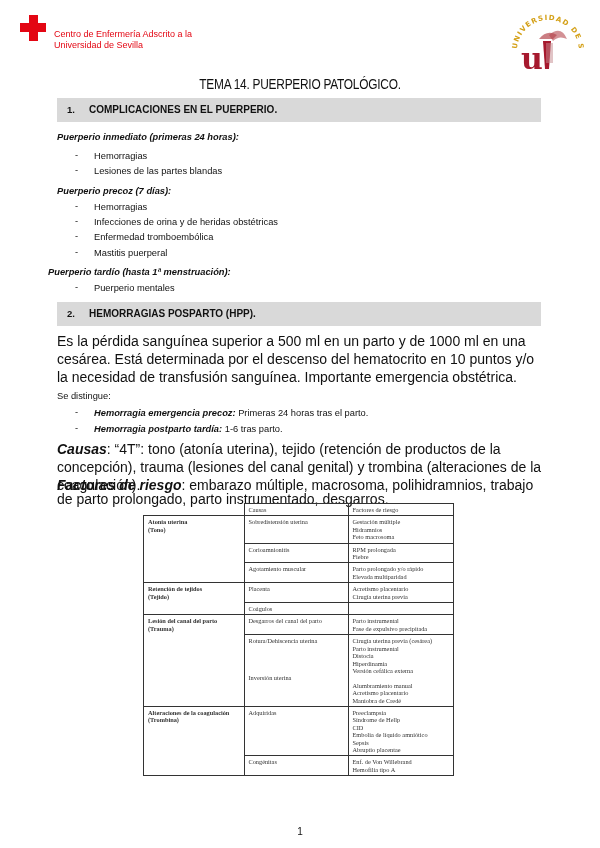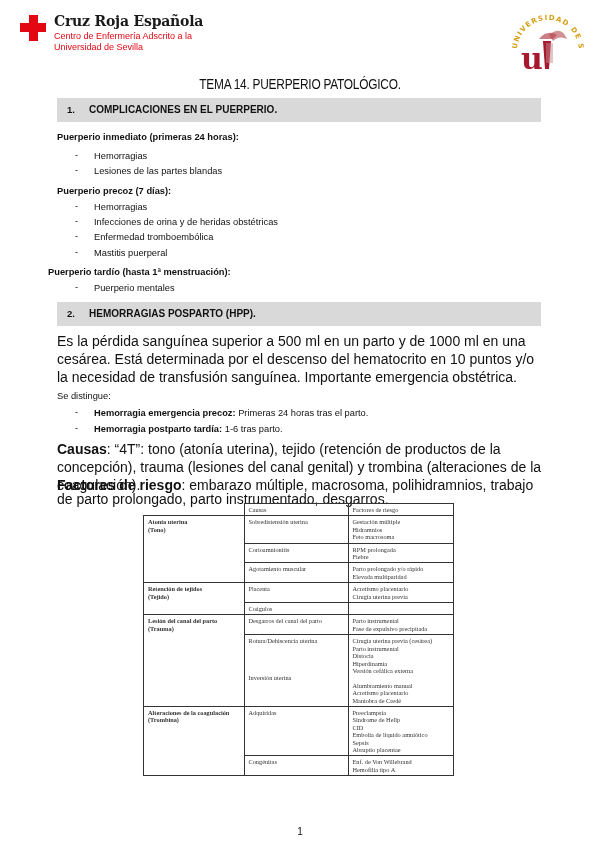"Cruz Roja Española" div.org-name { html: <div>Cruz Roja Española</div> -> none }
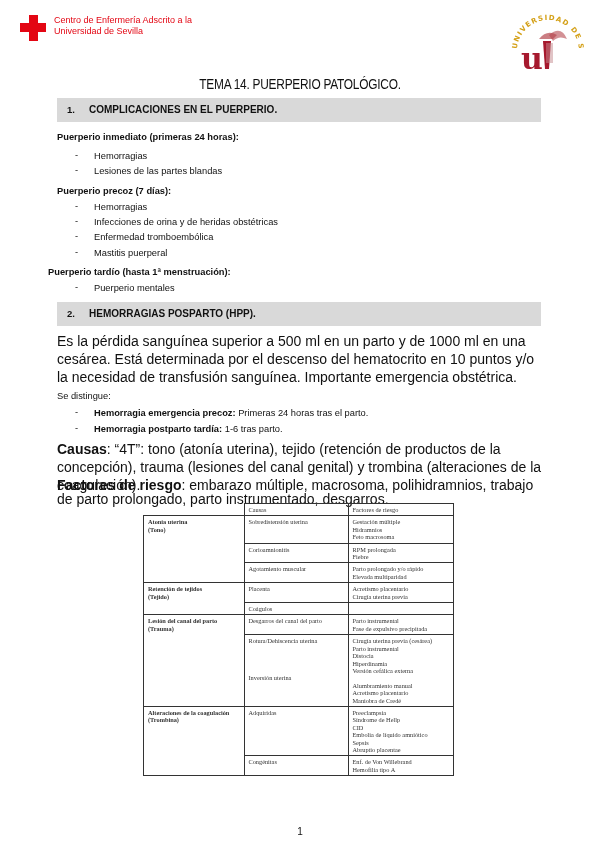"Centro de Enfermería Adscrito a" .org-sub { margin-top: 2px -> 16px }
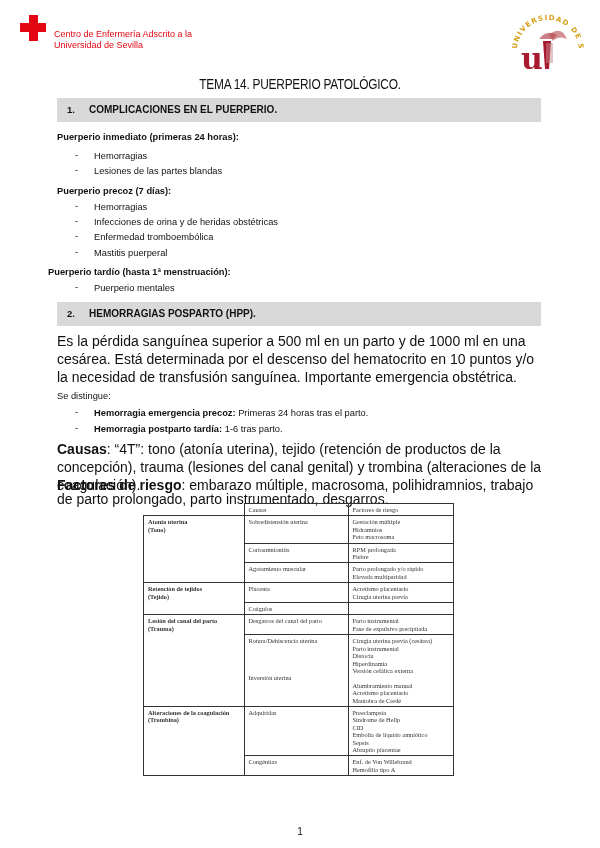"Puerperio inmediato (primeras 24 horas):" .b { font-style: none -> italic }
